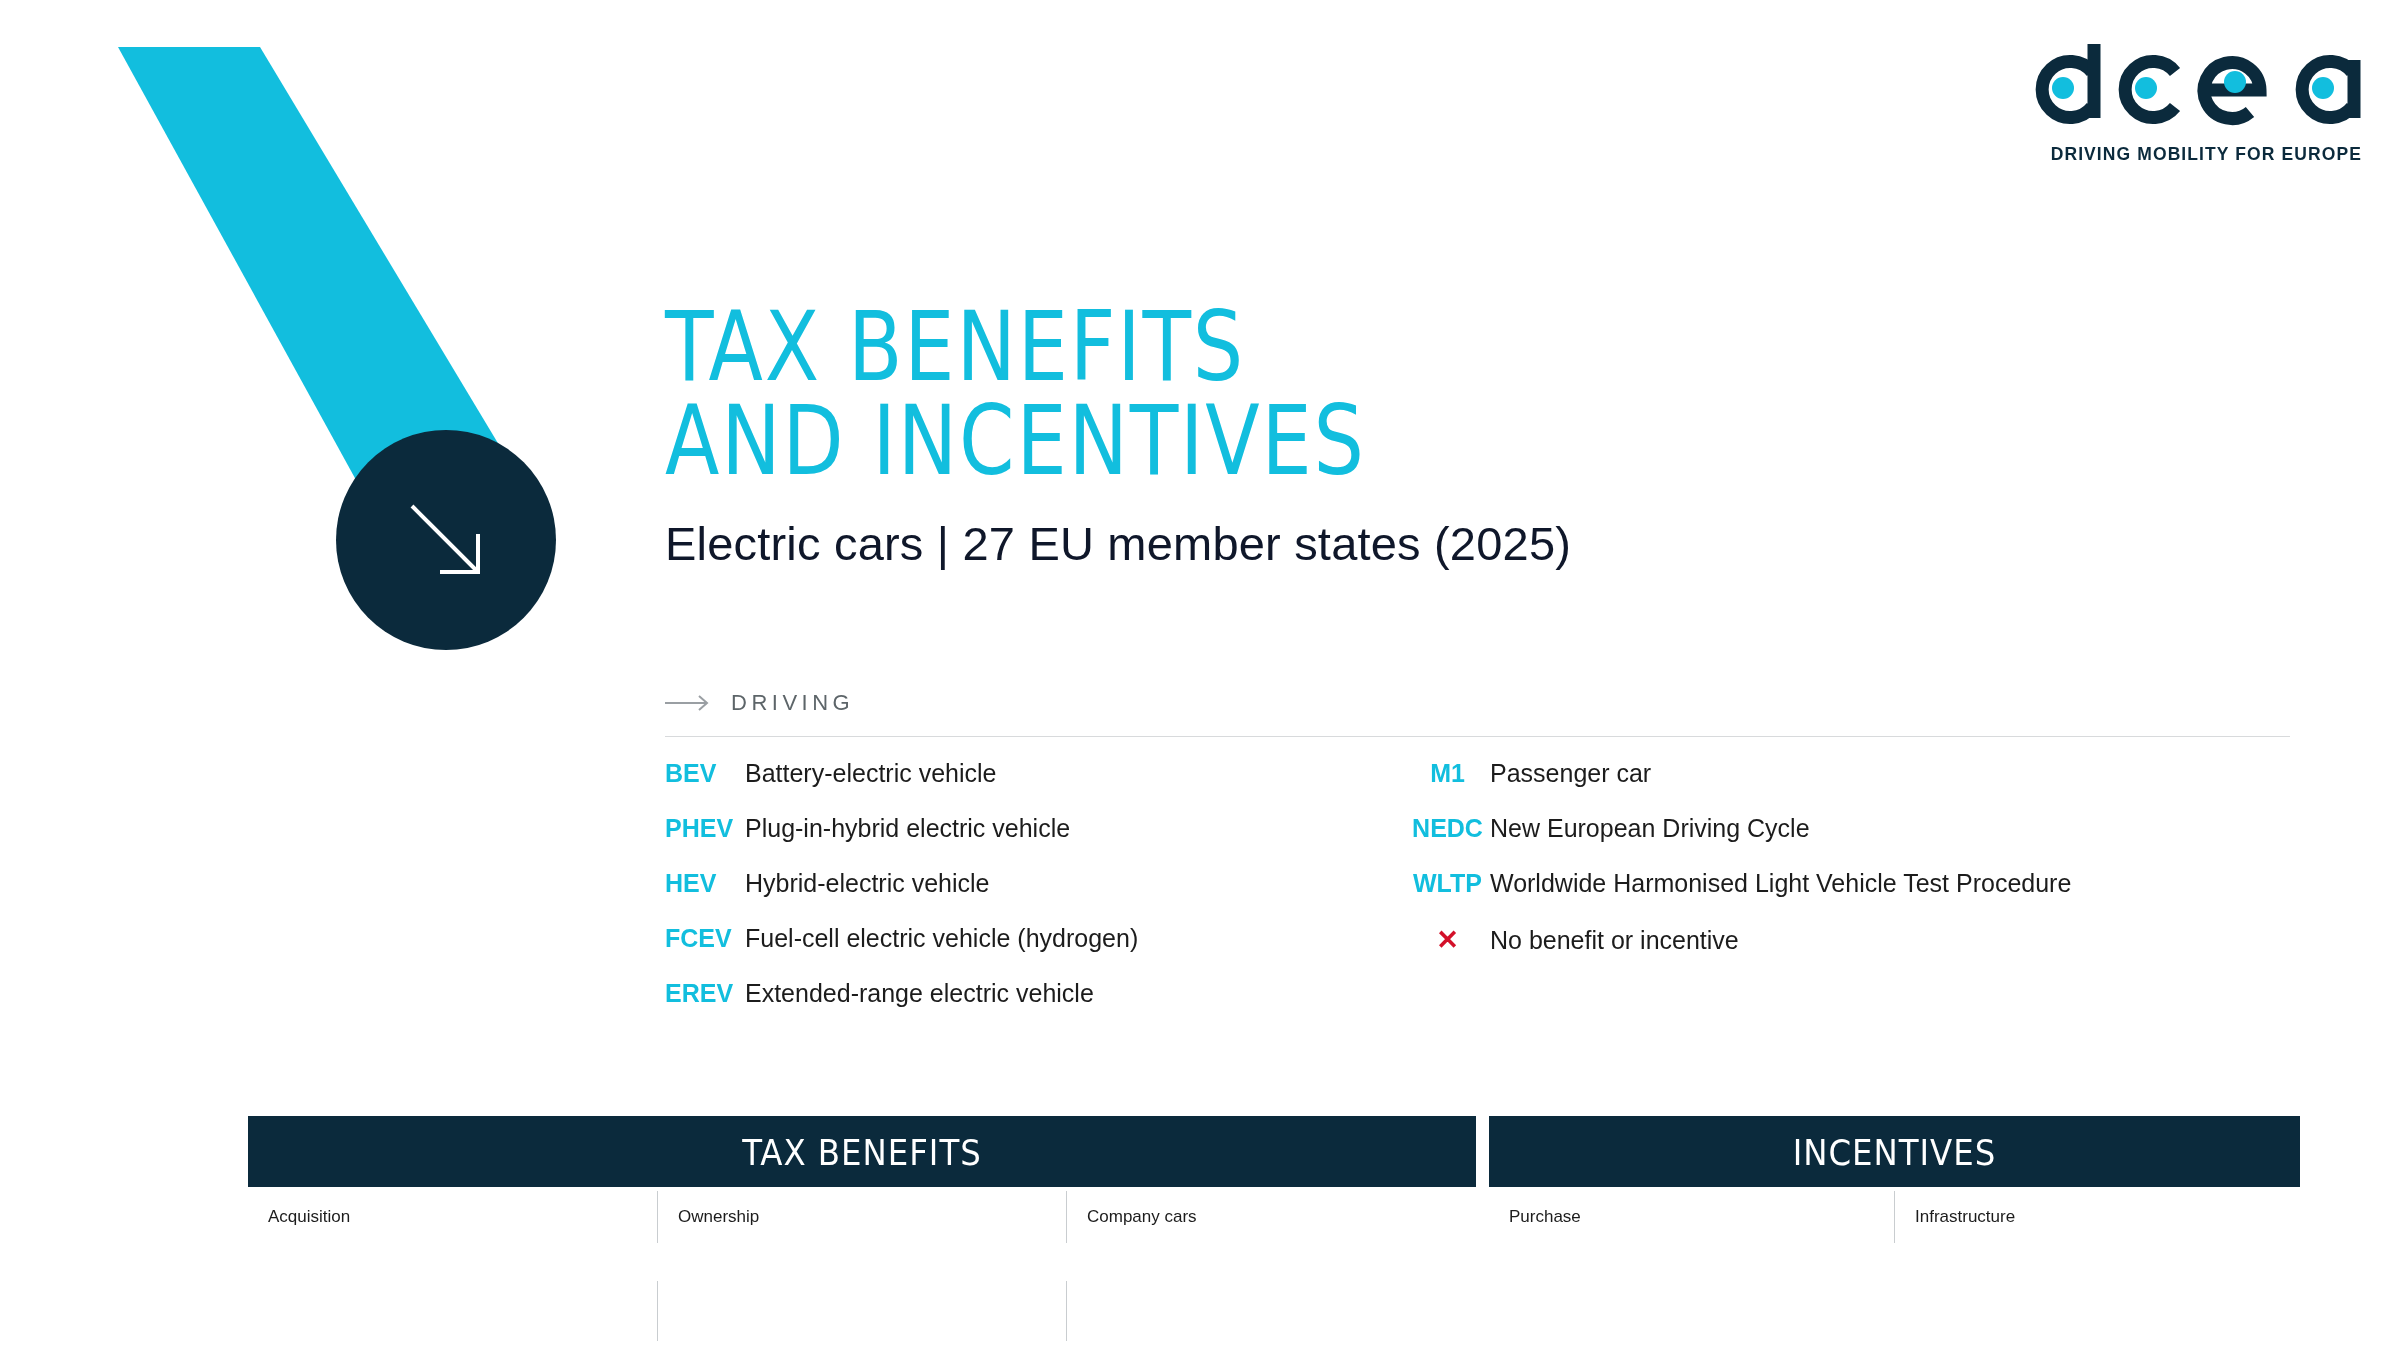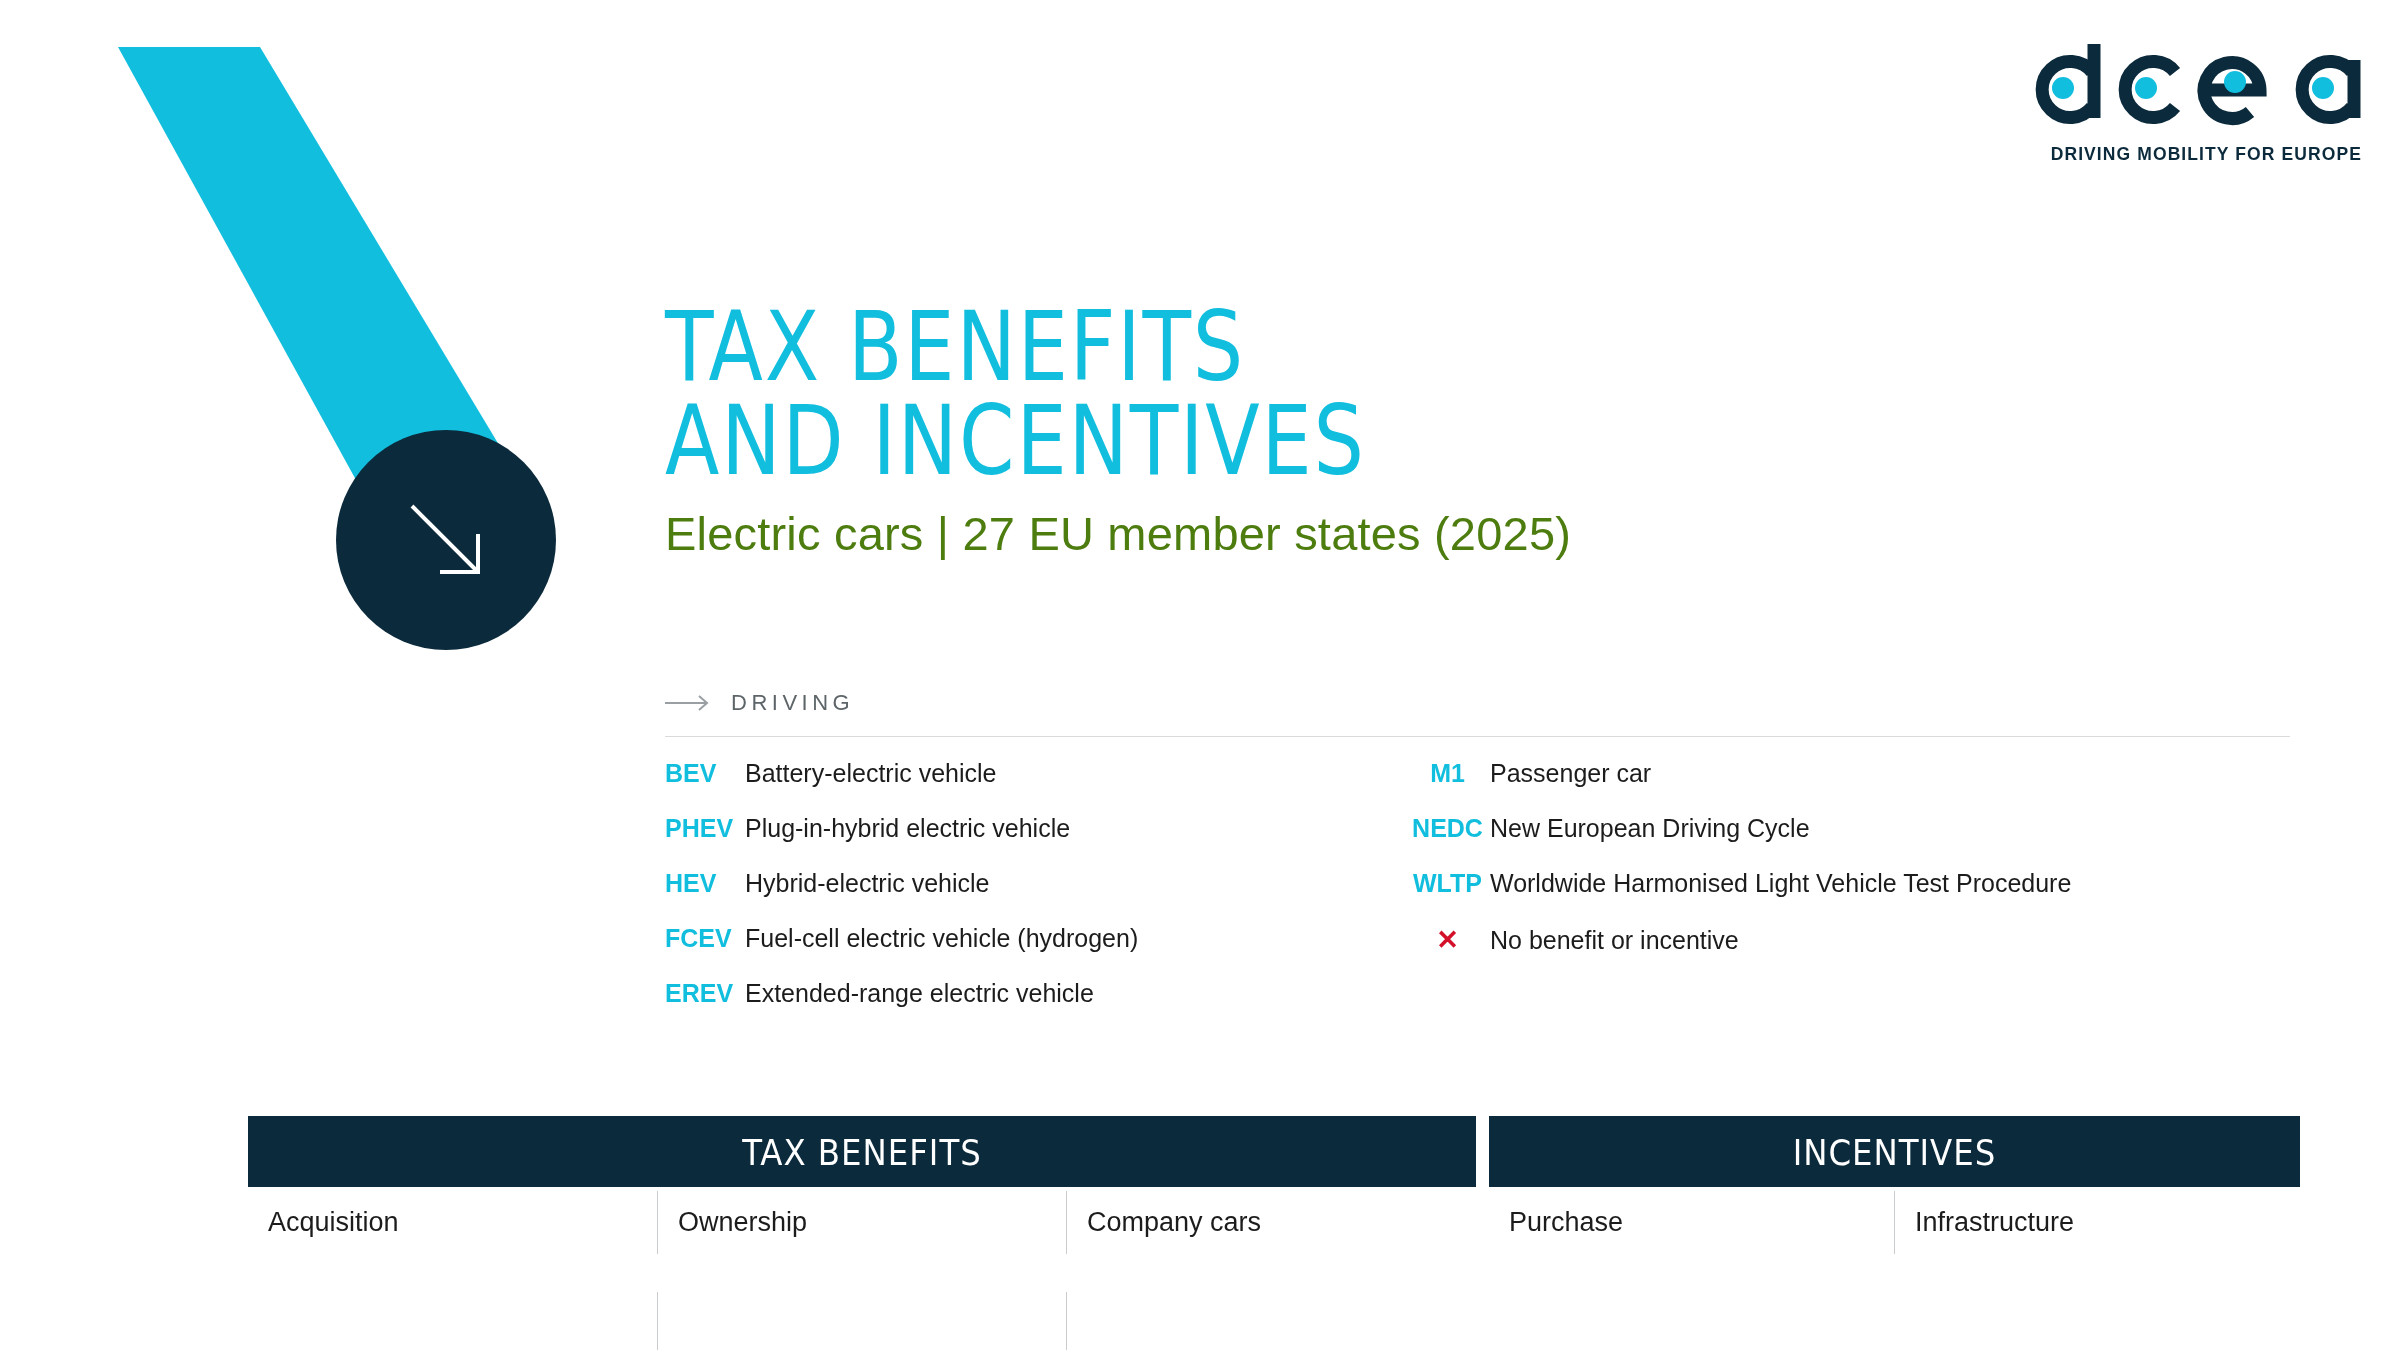"Electric cars | 27 EU" .subtitle { color: #4d7c0f -> #0f172a; margin-top: 18px -> 28px }
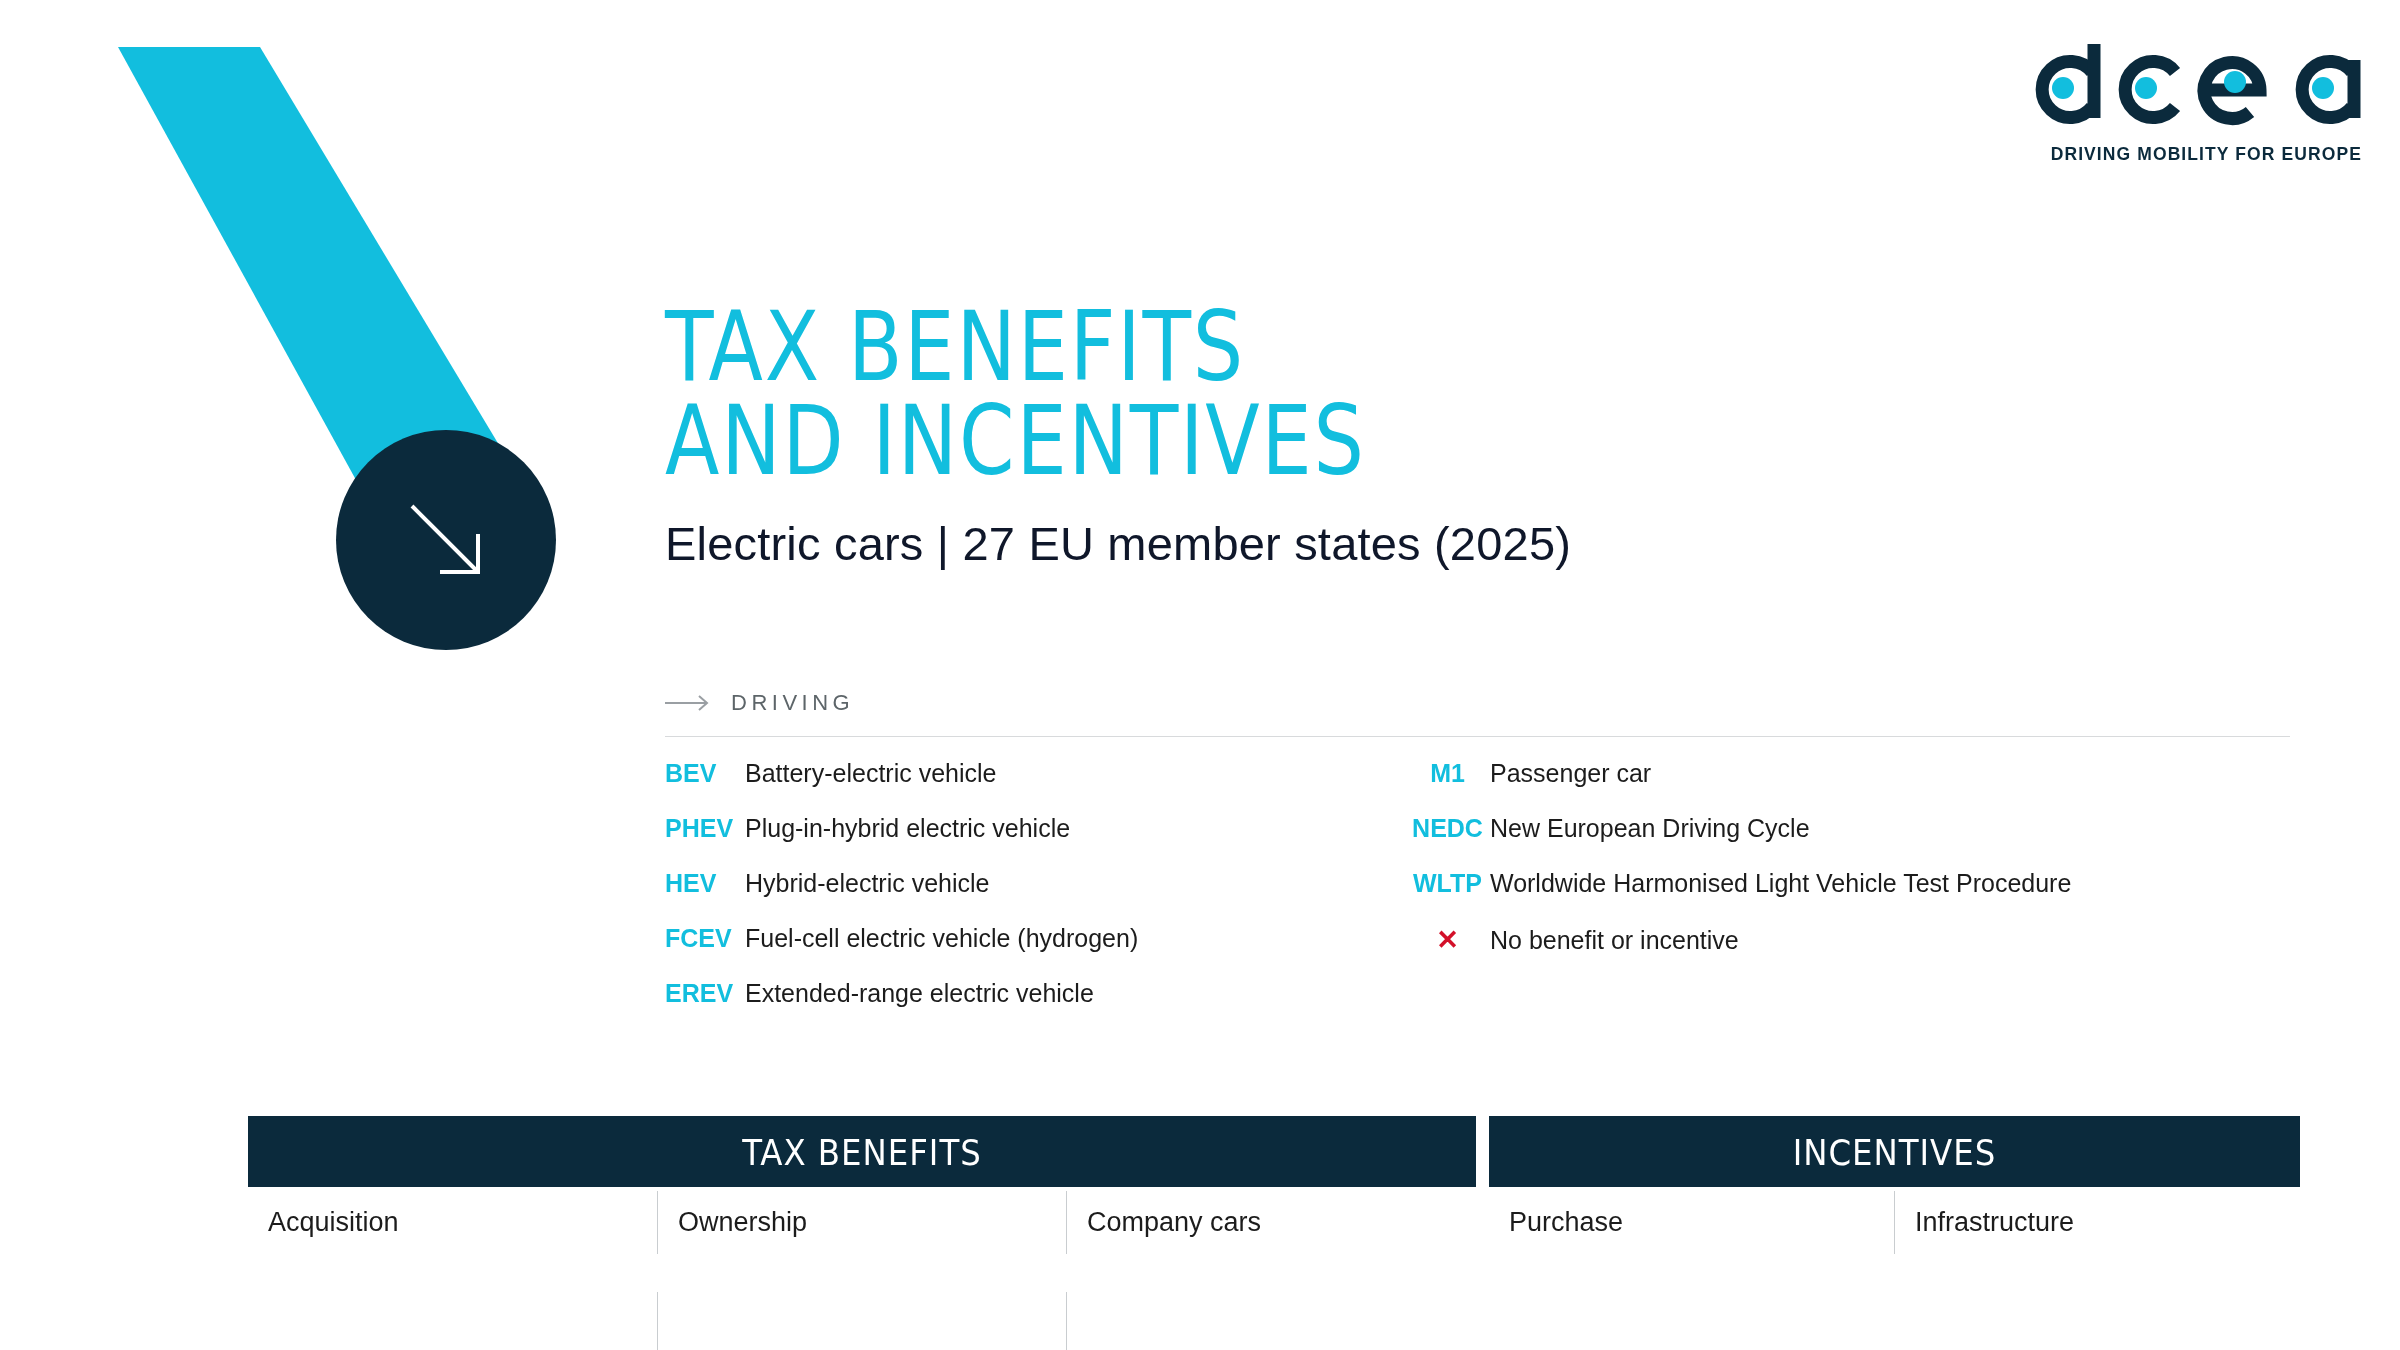"Acquisition" .sub-cell { font-size: 27px -> 17px }
